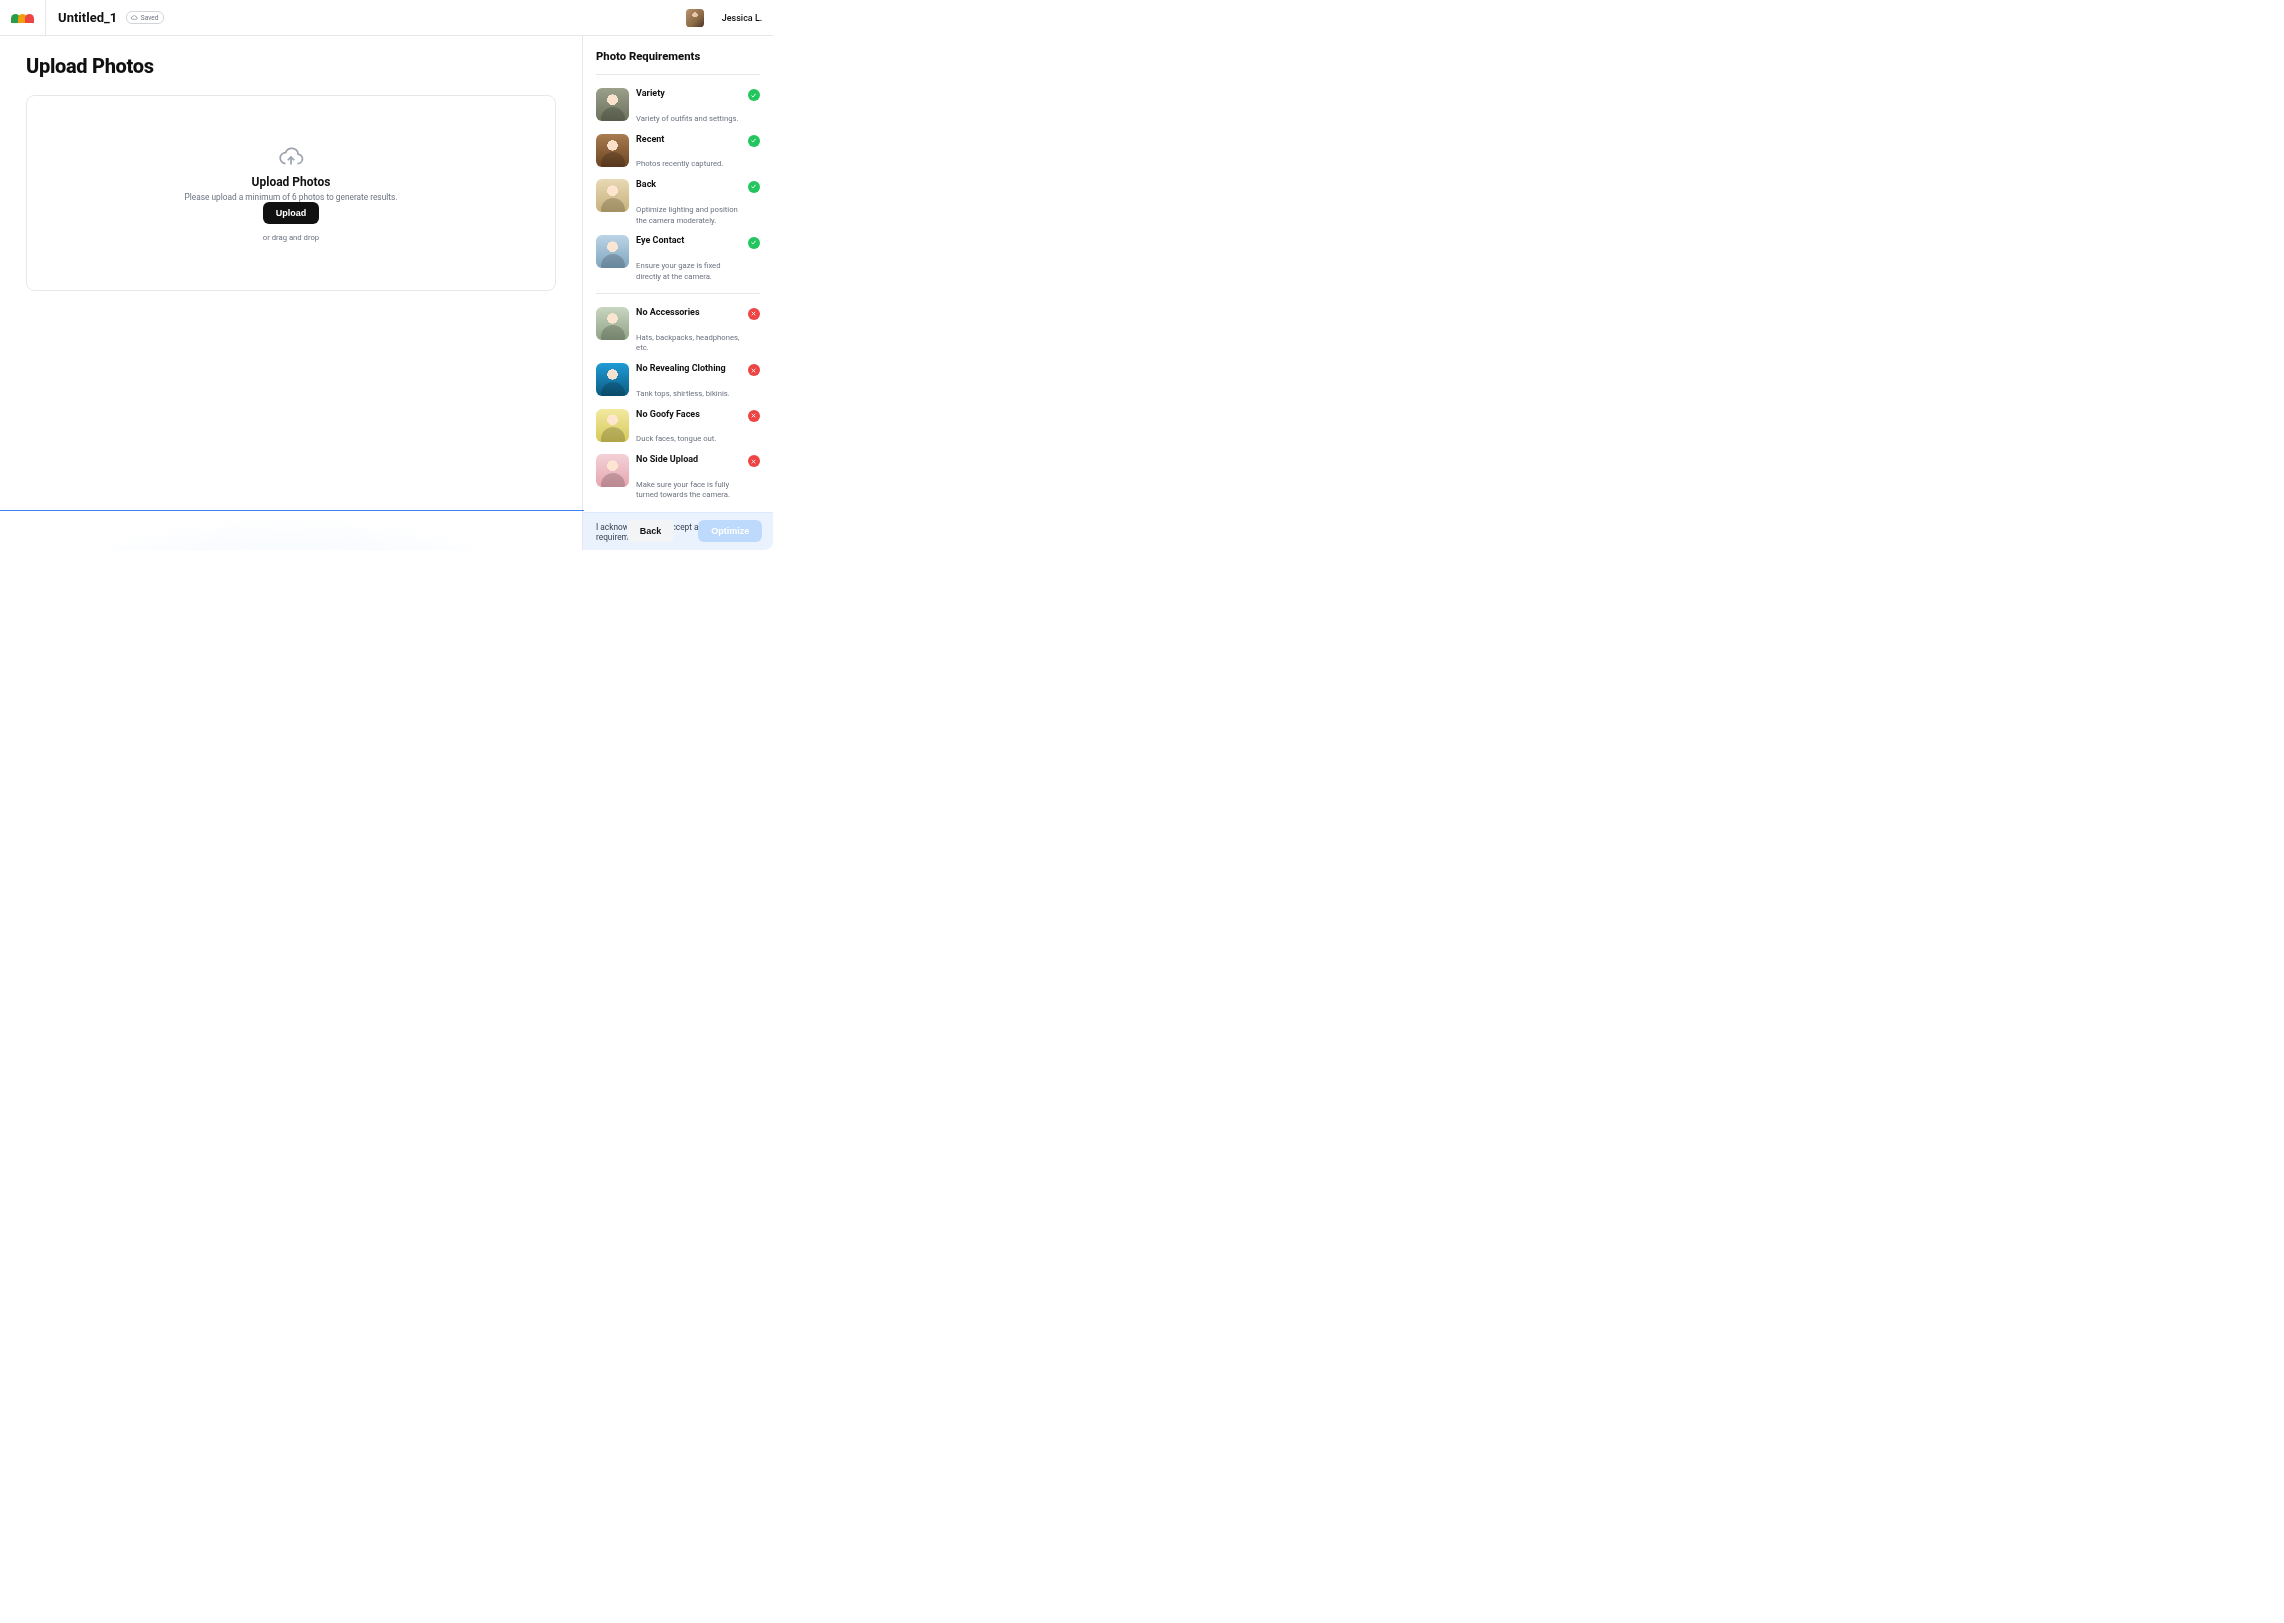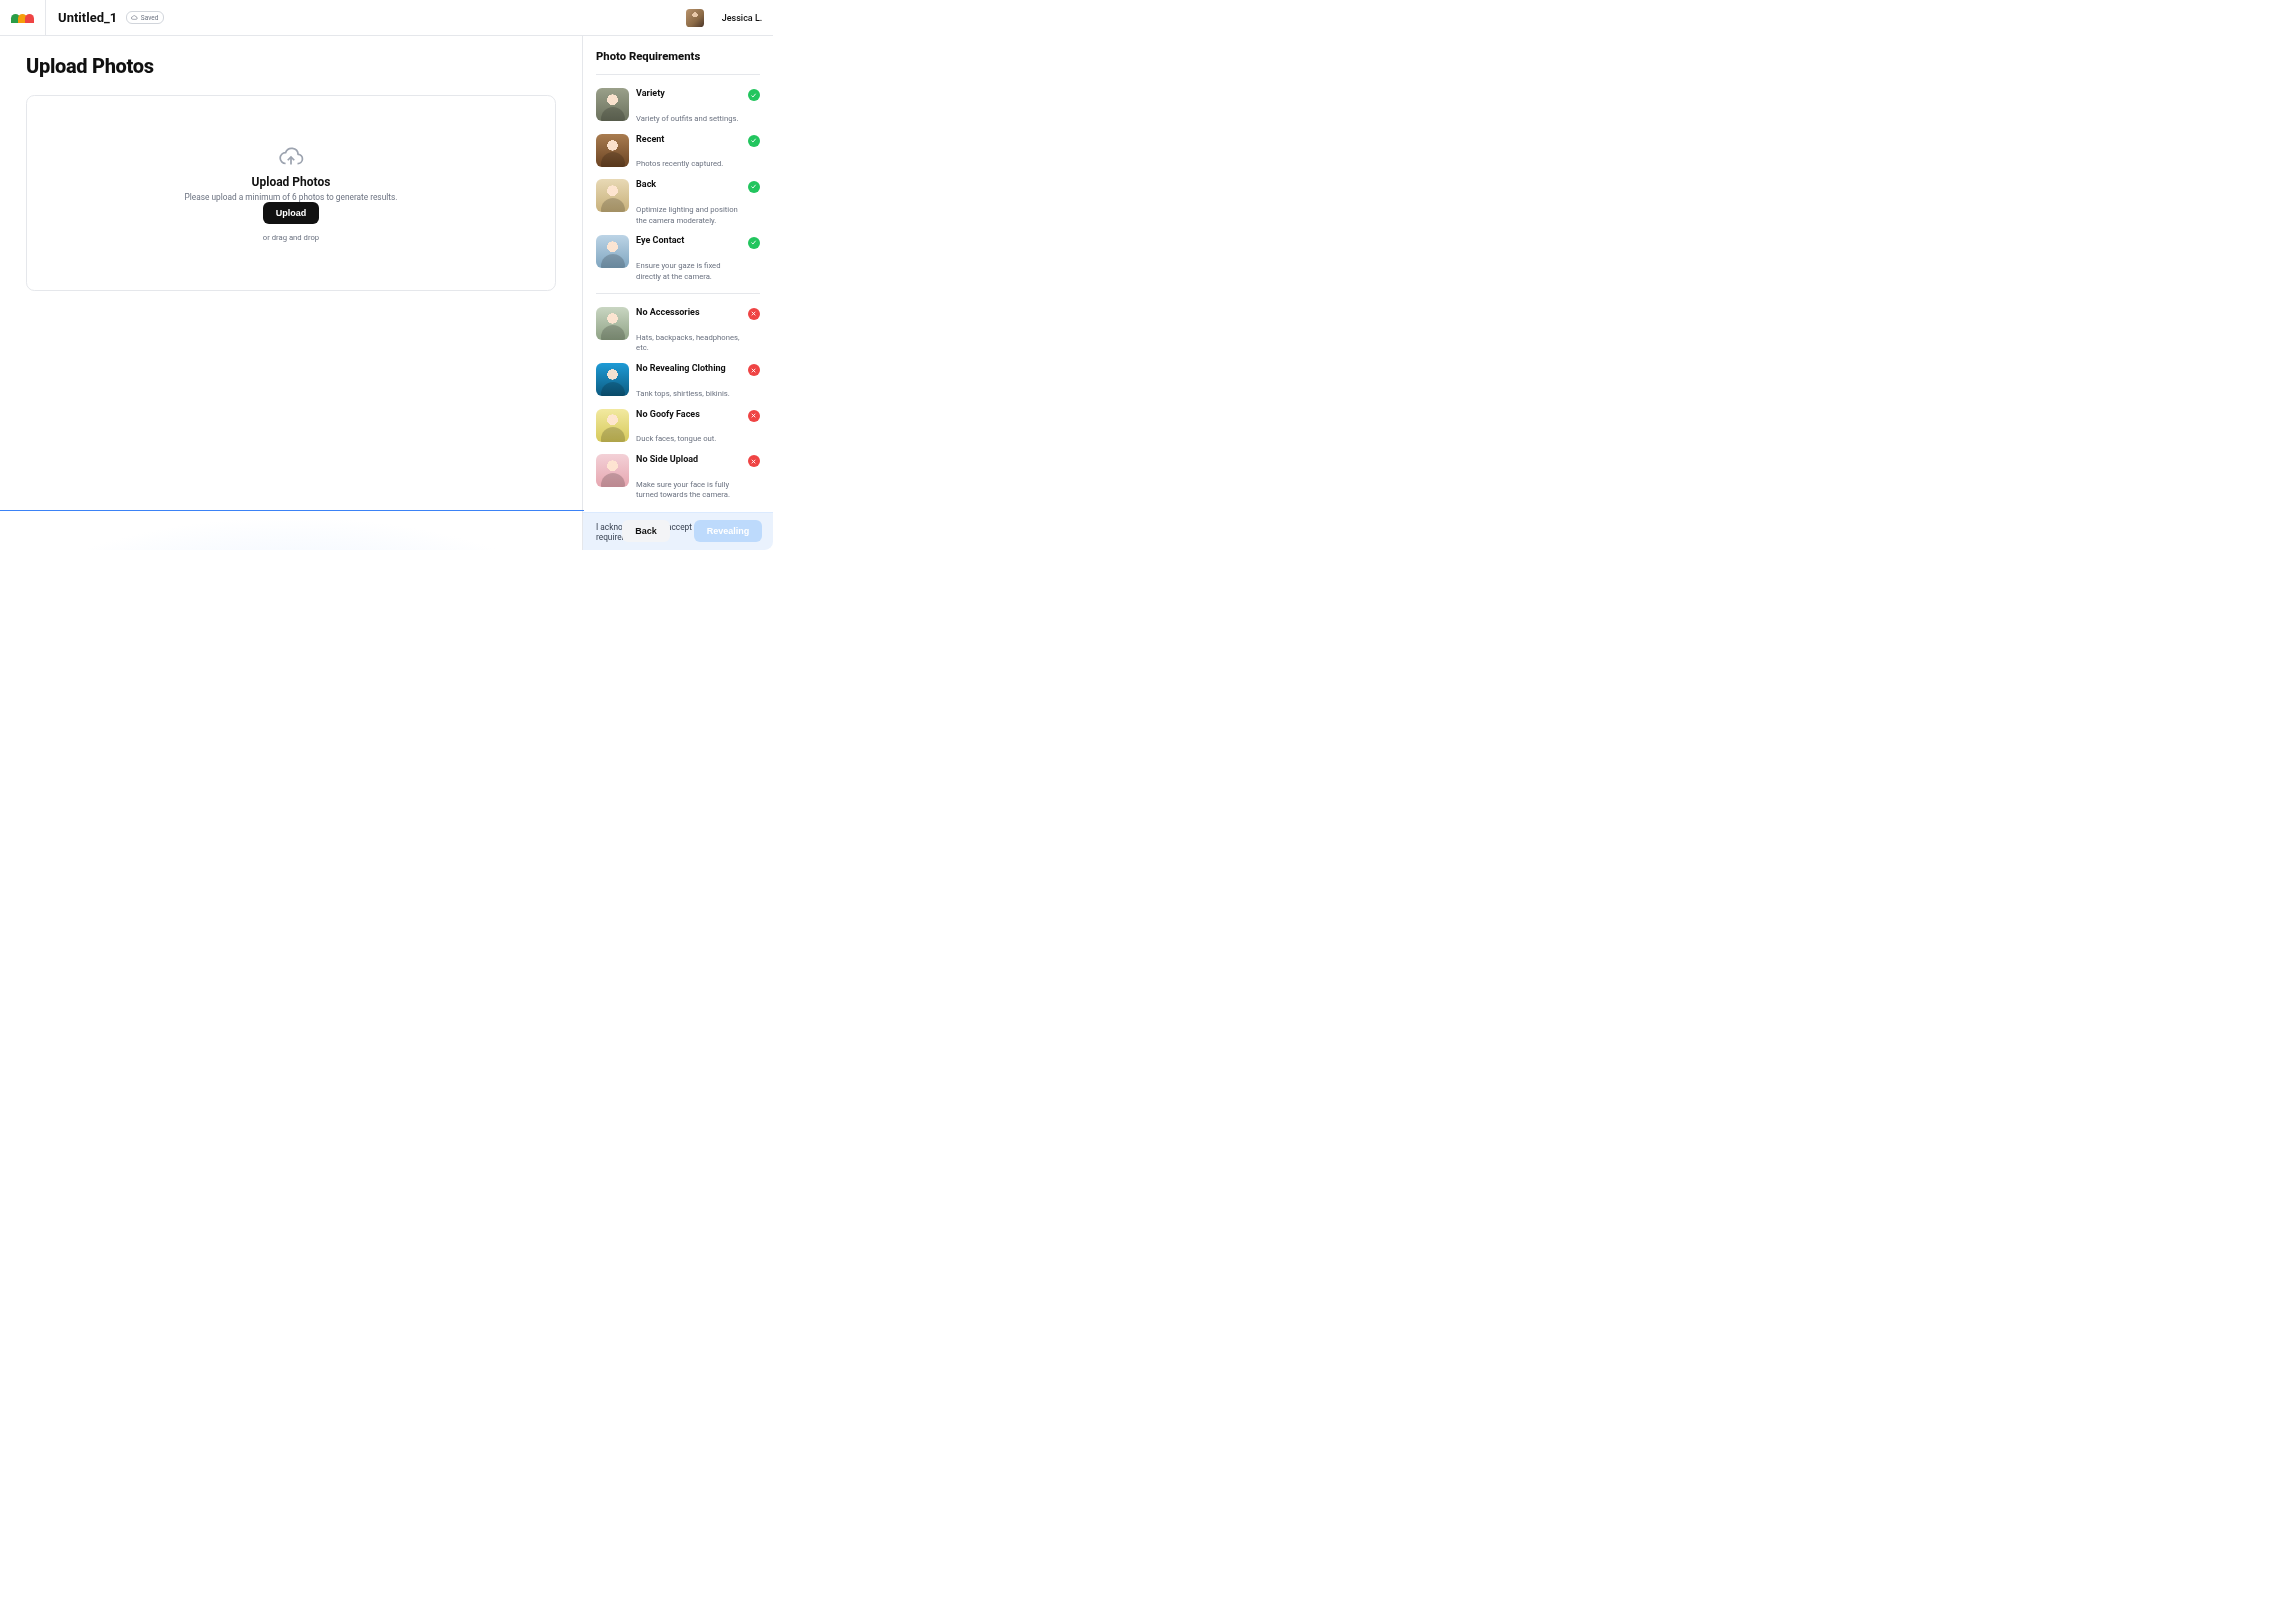"Revealing" button.btn { text: Revealing -> Optimize }
